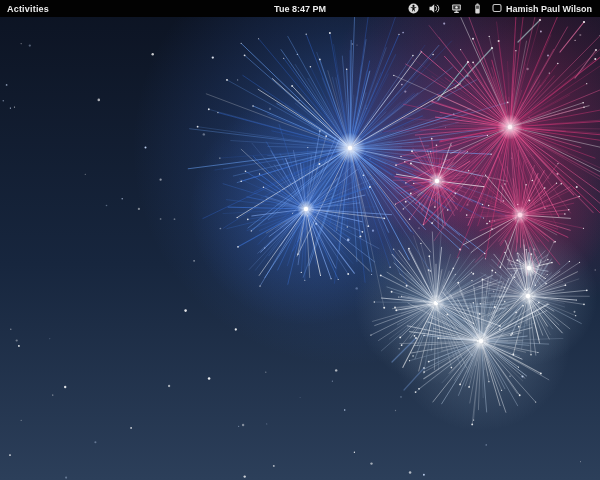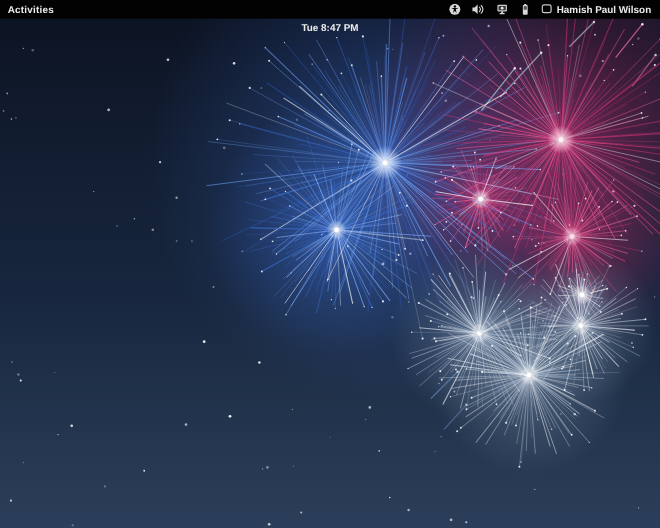"Tue 8:47 PM" .clock { top: 16px -> 0 }
